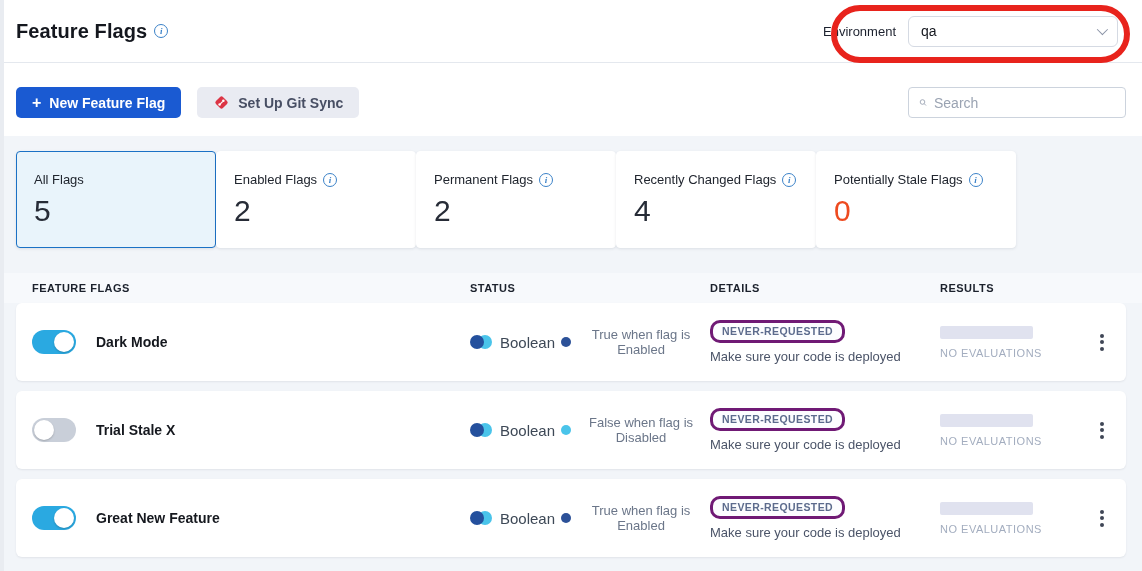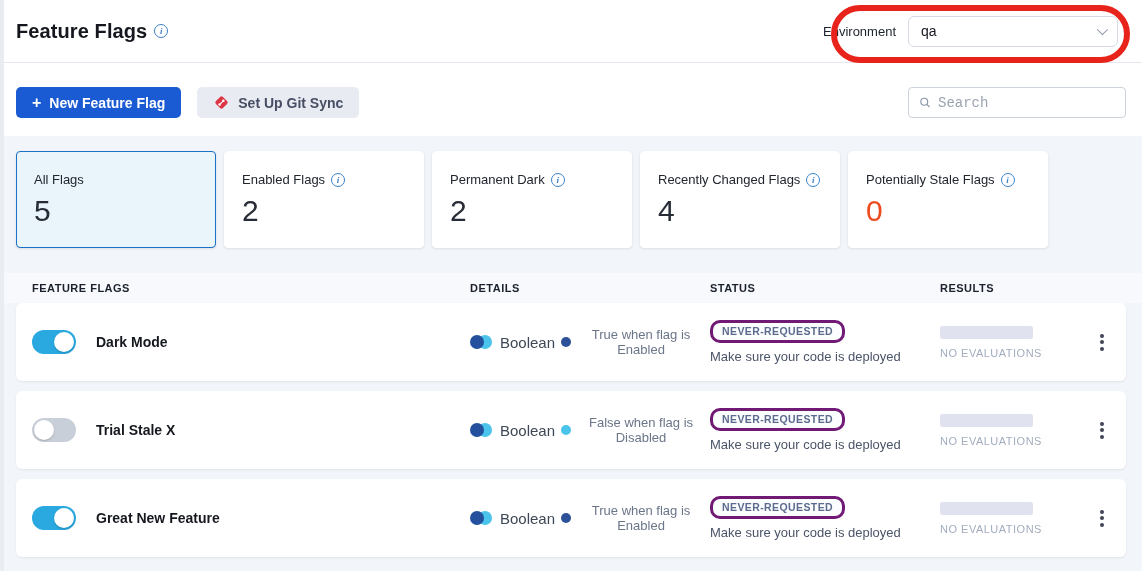"Search" .search-box input { font-family: Liberation Mono, monospace -> Liberation Sans, sans-serif }
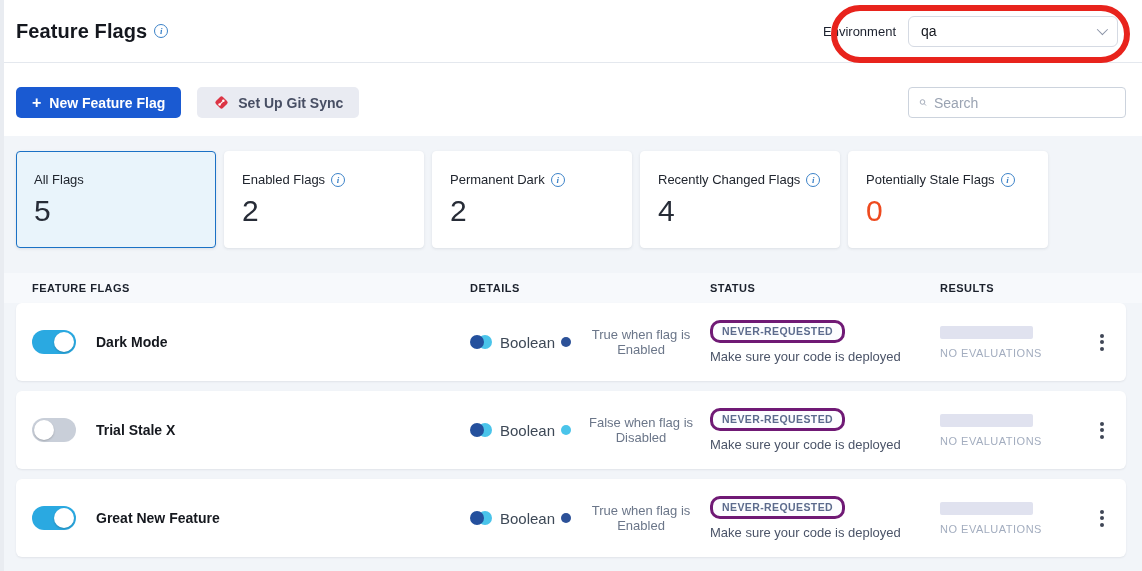"All Flags" .stats { gap: 8px -> none }
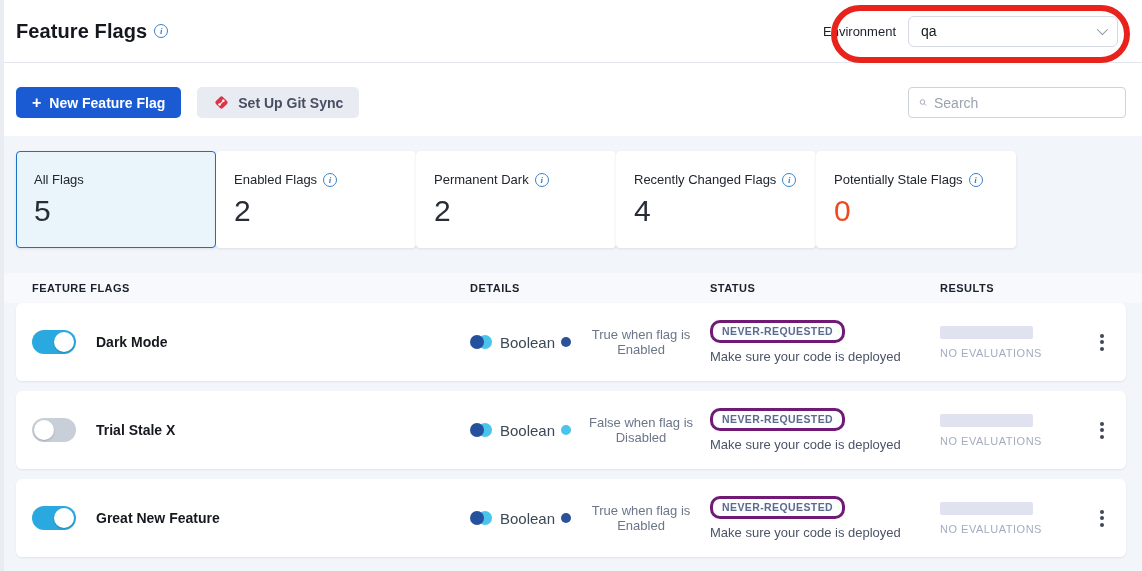"Permanent Dark" span.stat-label { text: Dark -> Flags }
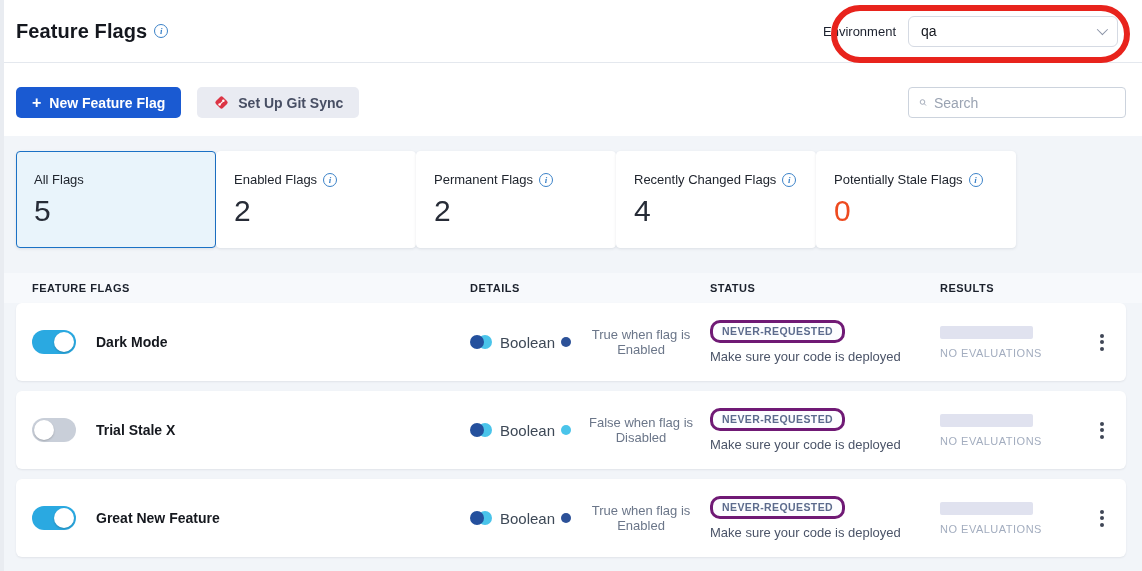"DETAILS" span.th { order: before "STATUS" -> after "STATUS" }
